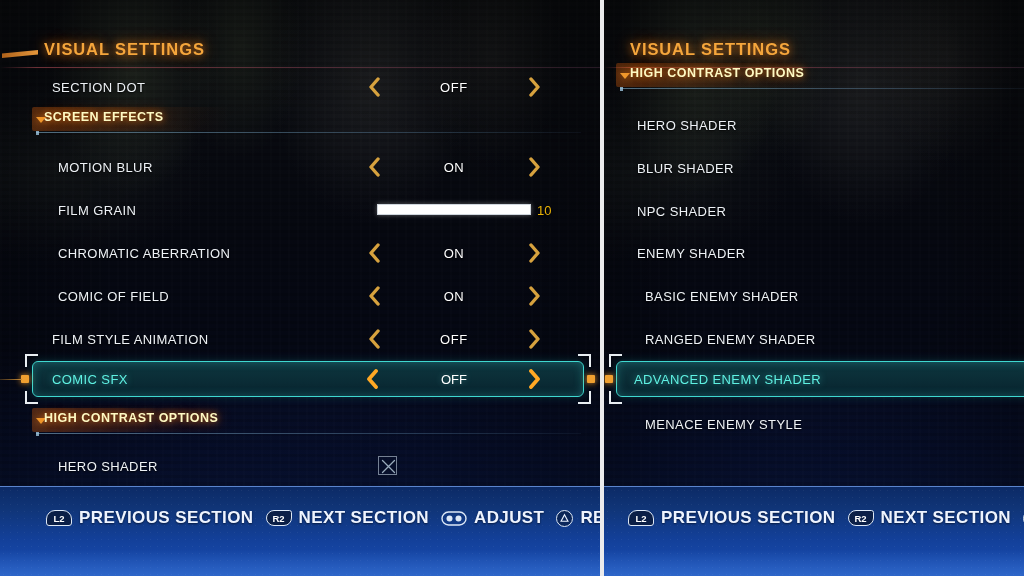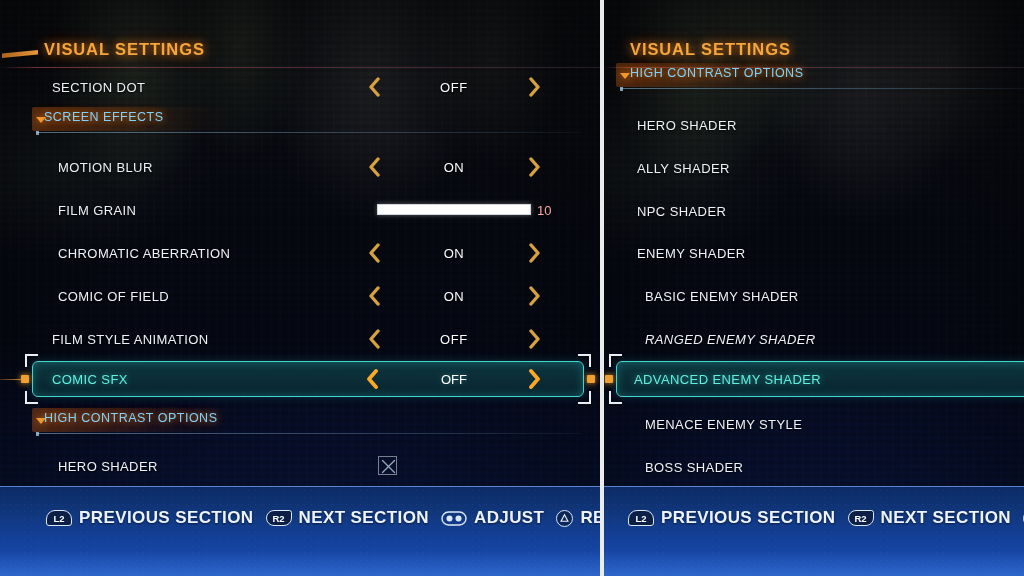"HIGH CONTRAST OPTIONS" .sec-txt { color: #7dd3fc -> #fef9c3; font-weight: normal -> bold }
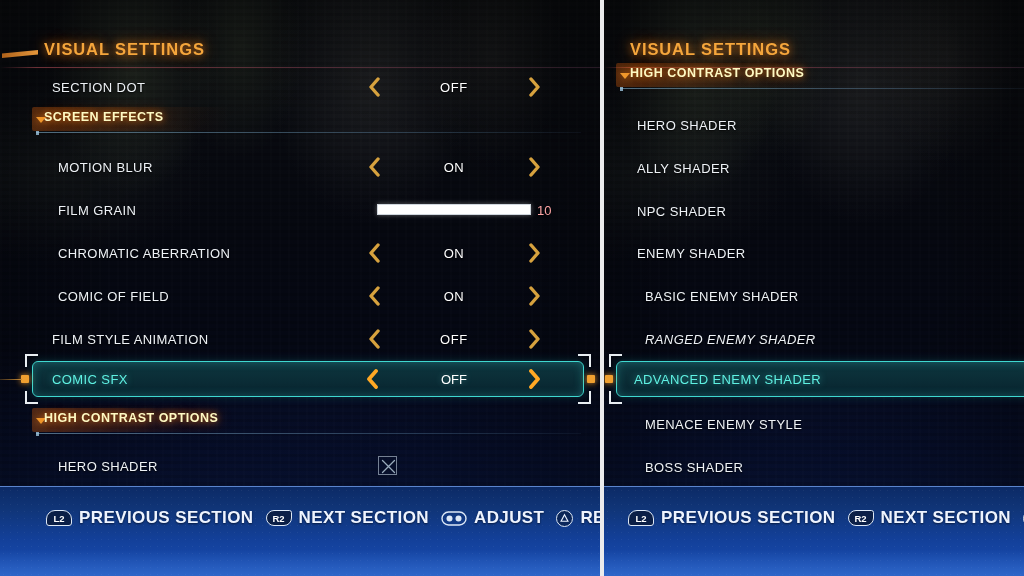"ALLY SHADER" div.lbl { text: ALLY -> BLUR }
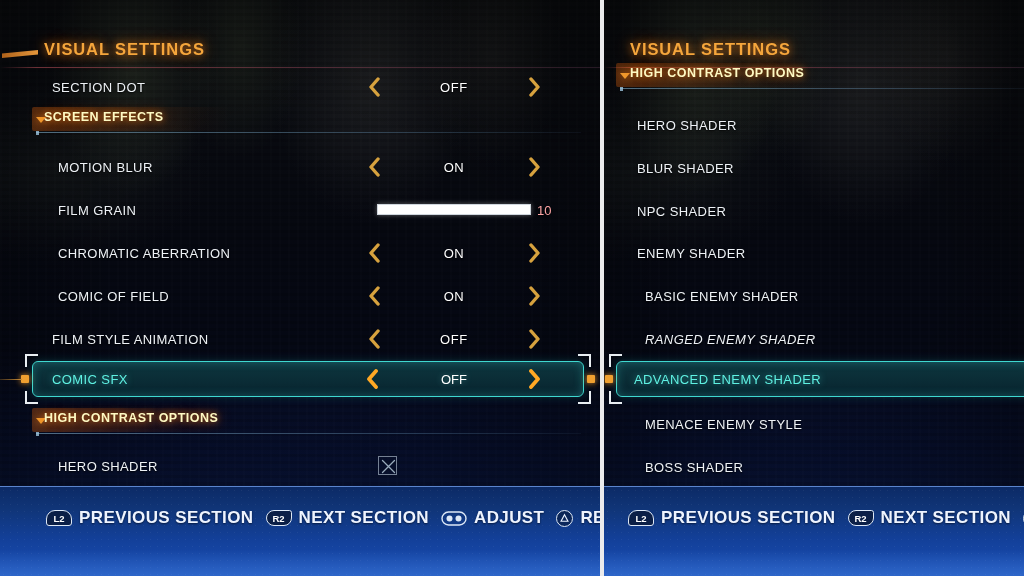"10" .slider-num { color: #fca5a5 -> #eab308 }
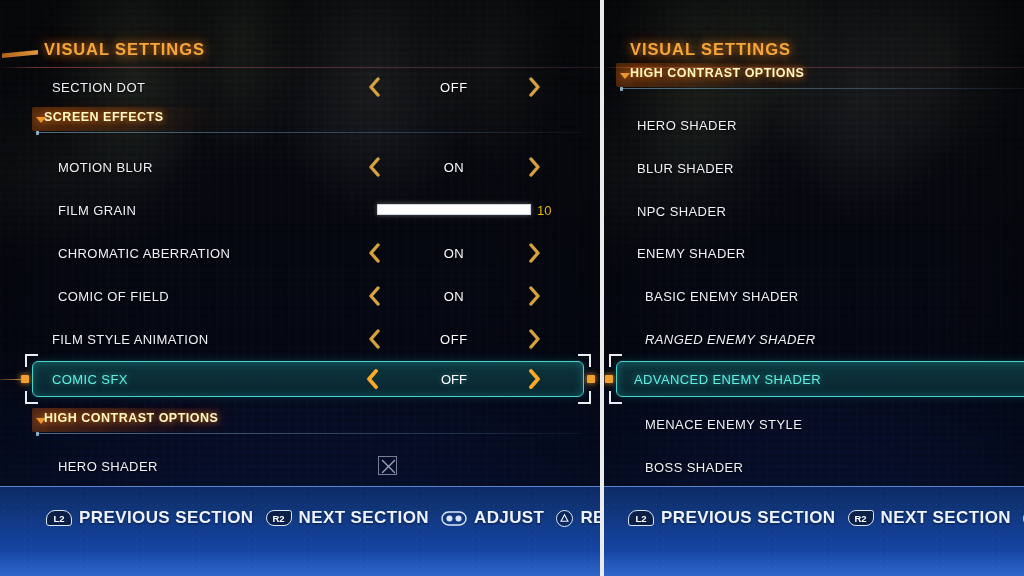"RANGED ENEMY SHADER" div.lbl { font-style: italic -> none }
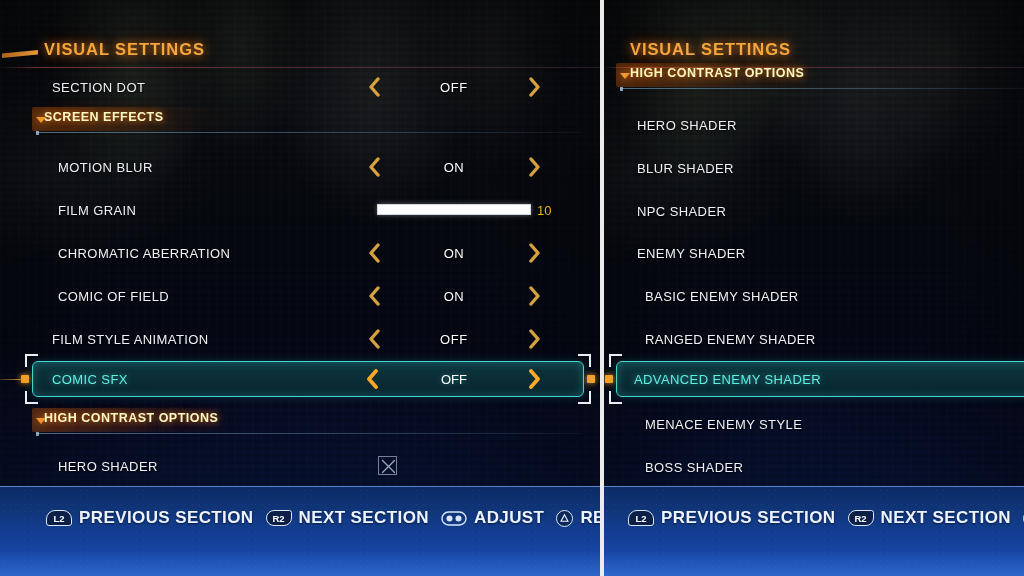"BOSS SHADER" div.row { html: <div> <div>BOSS SHADER</div> </div> -> none }
